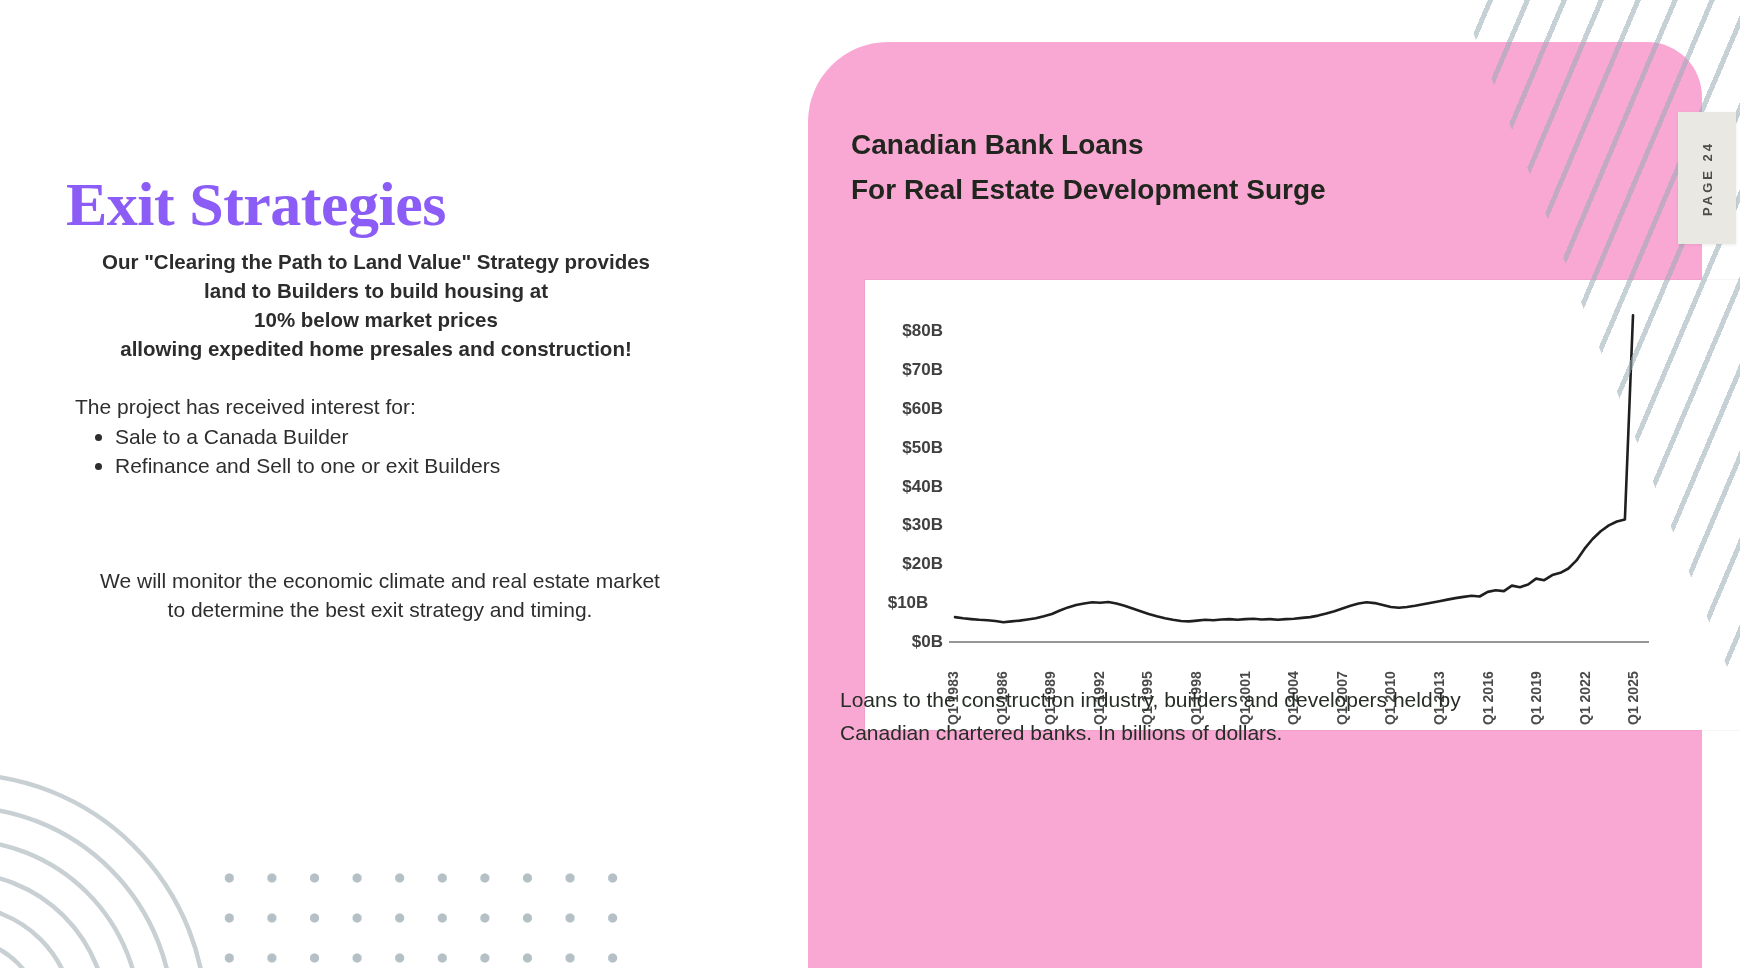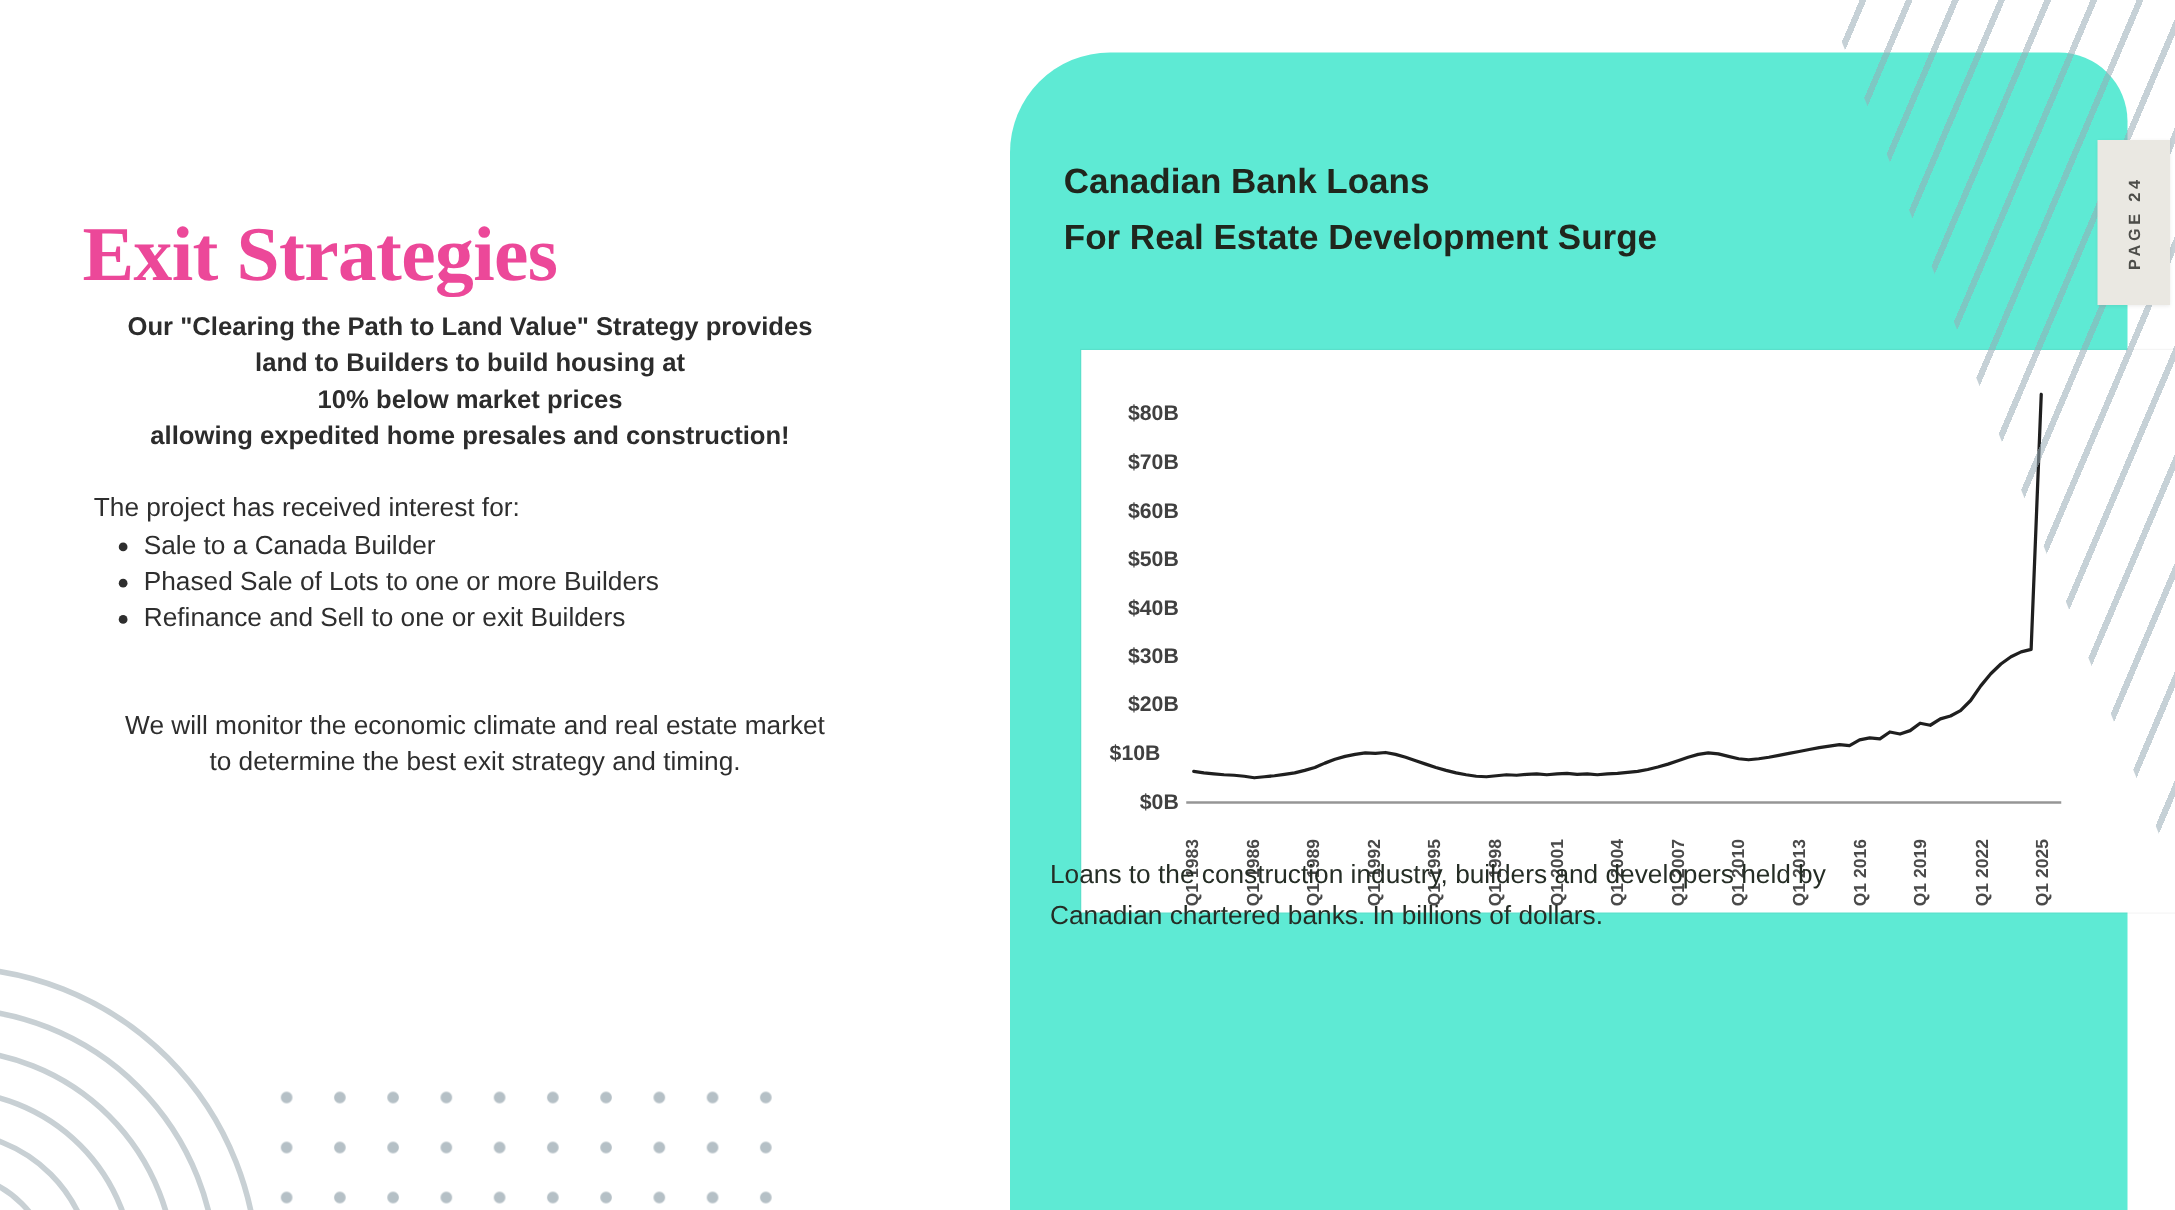"Canadian Bank Loans" div { background: #5eead4 -> #f9a8d4 }
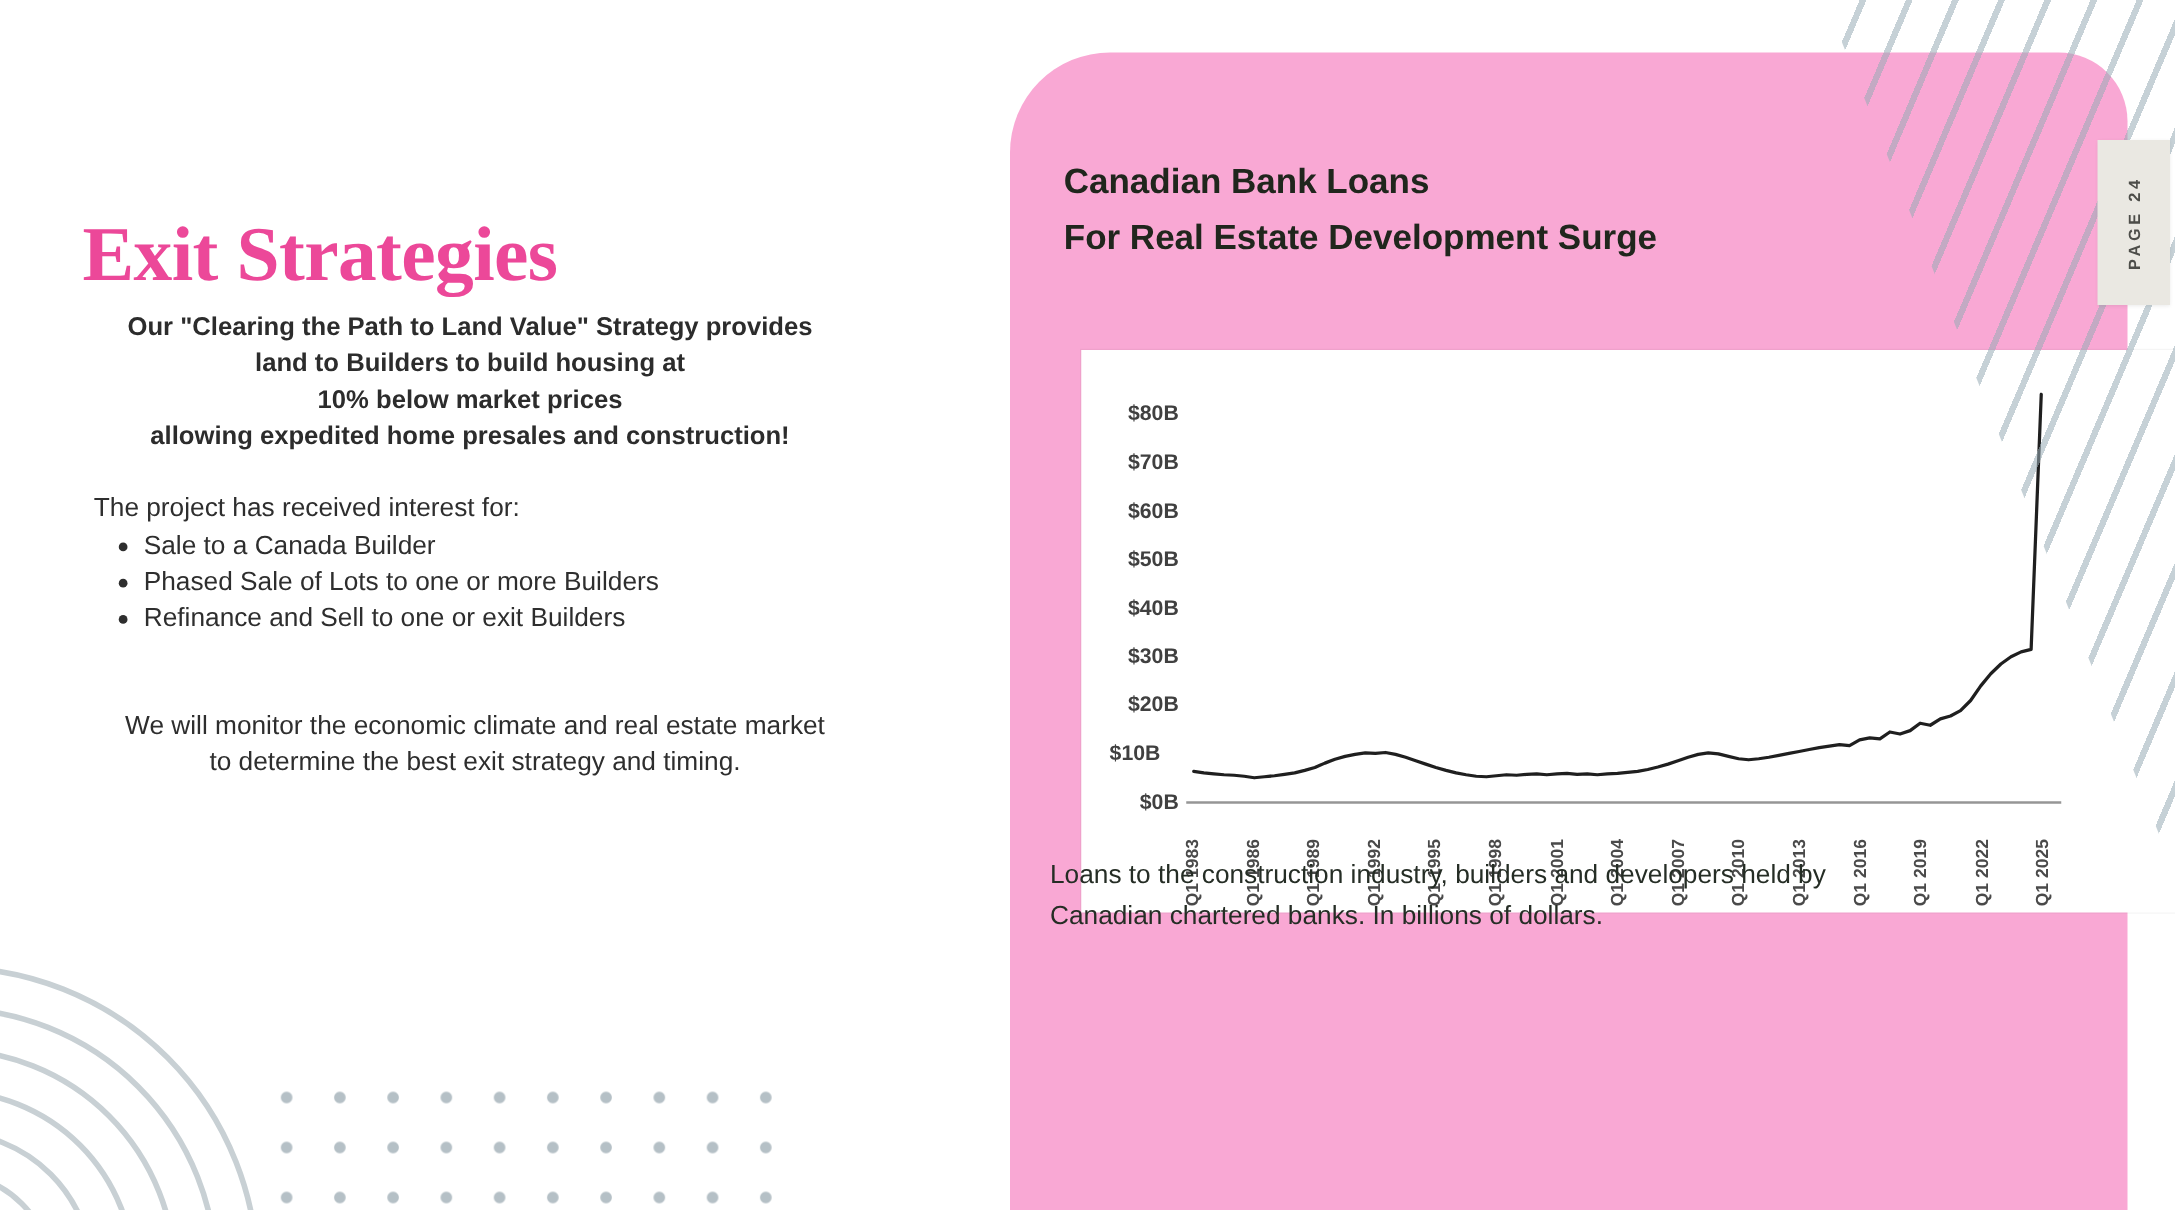"Exit Strategies" #page-title { color: #ec4899 -> #8b5cf6 }
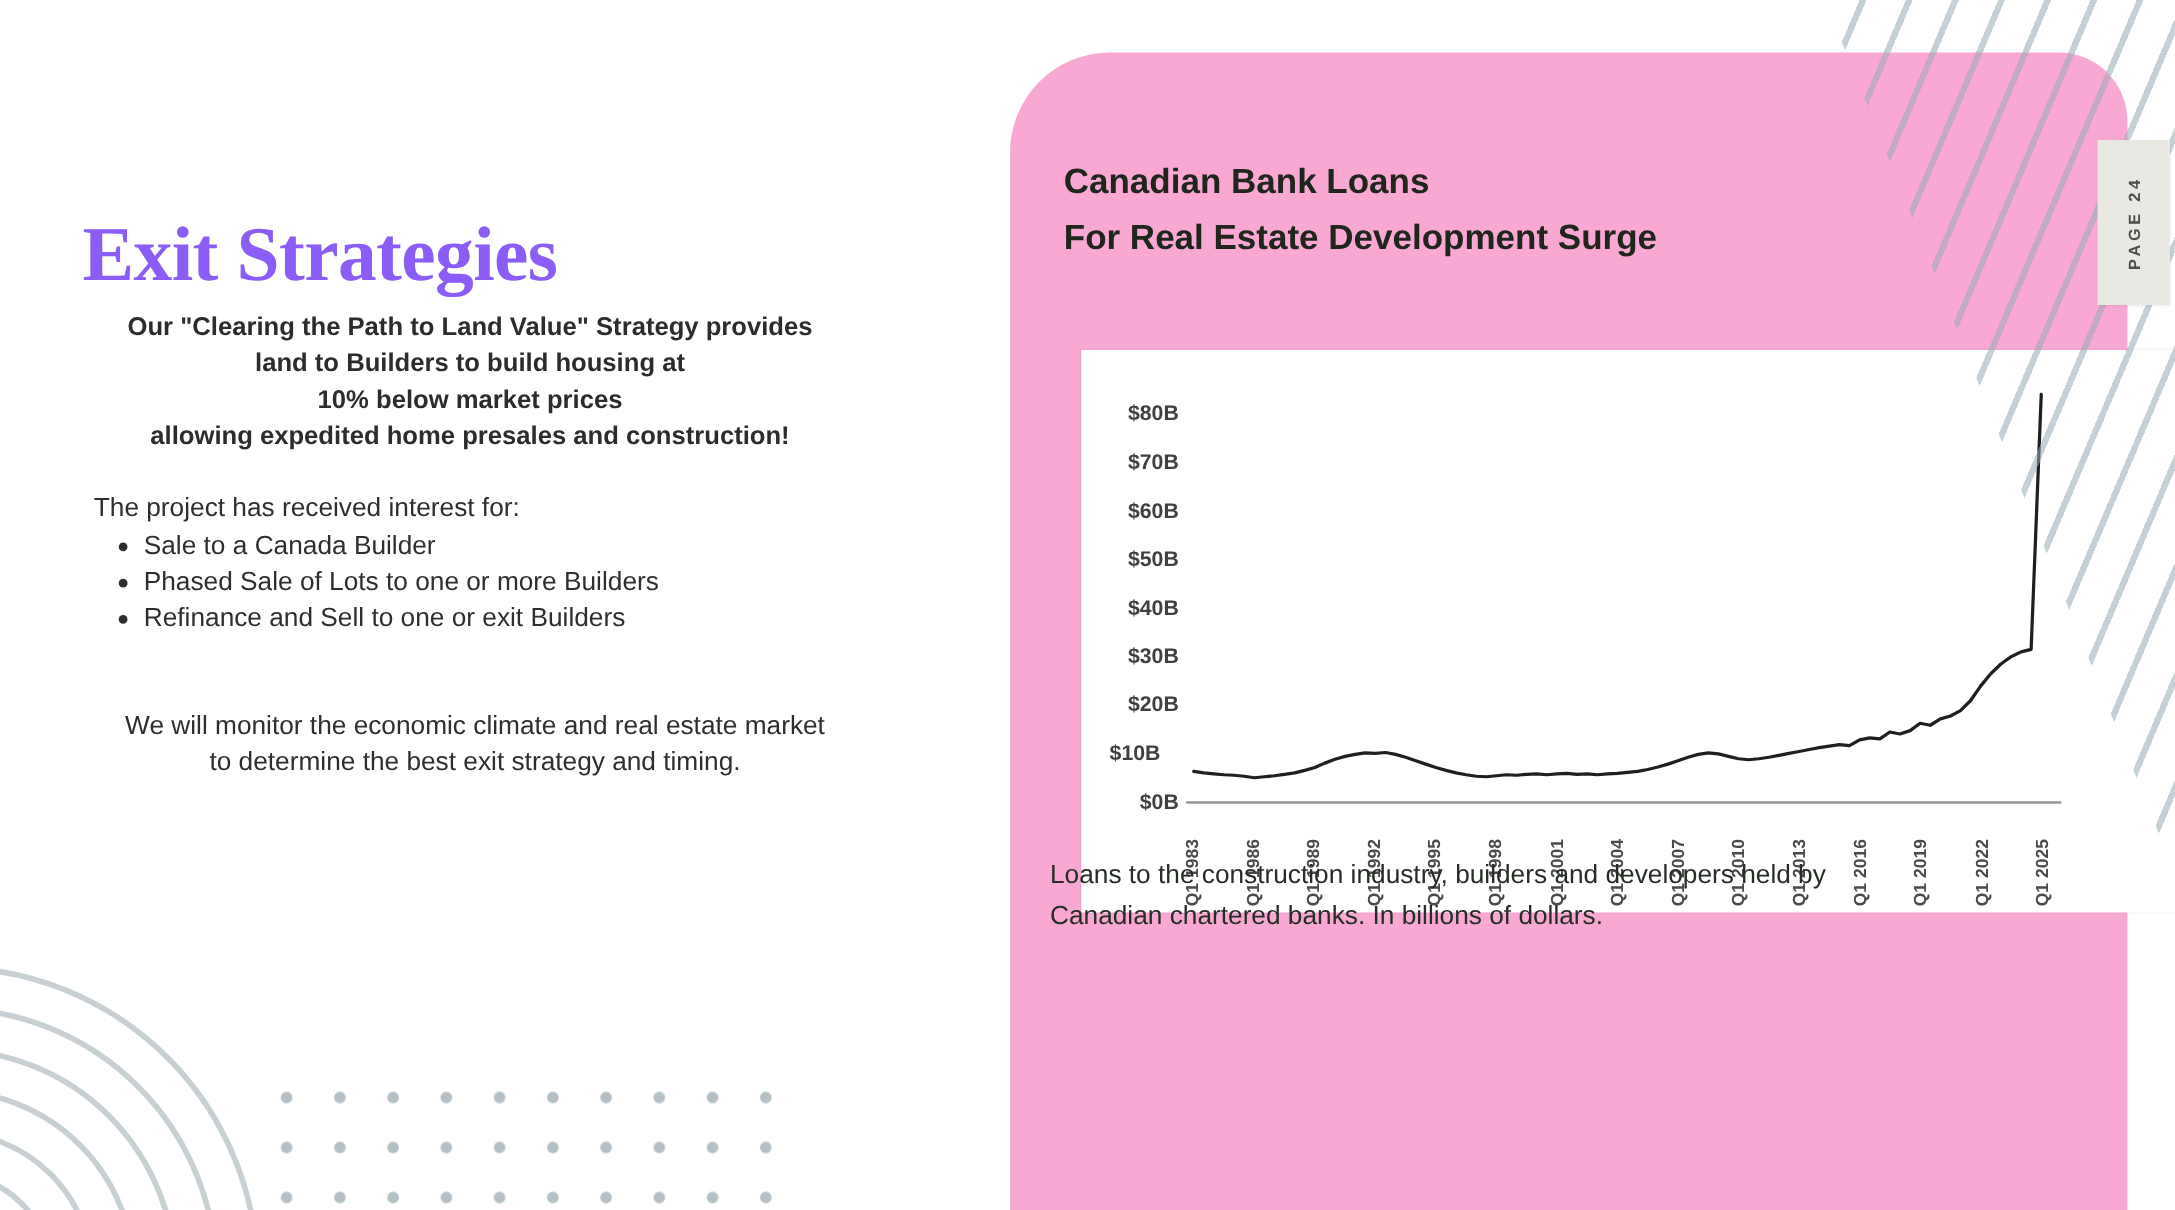"Phased Sale of Lots to" li { html: <li>Phased Sale of Lots to one or more Builders</li> -> none }
